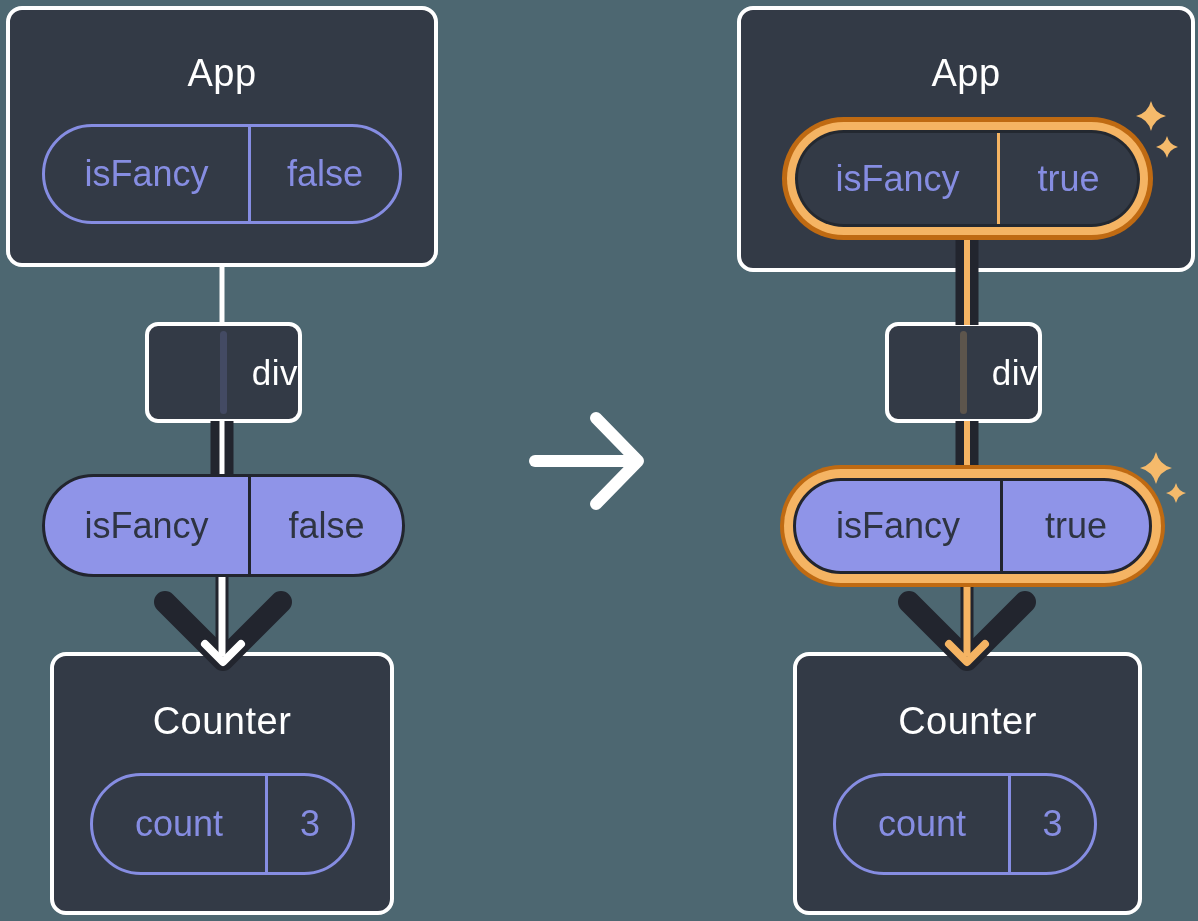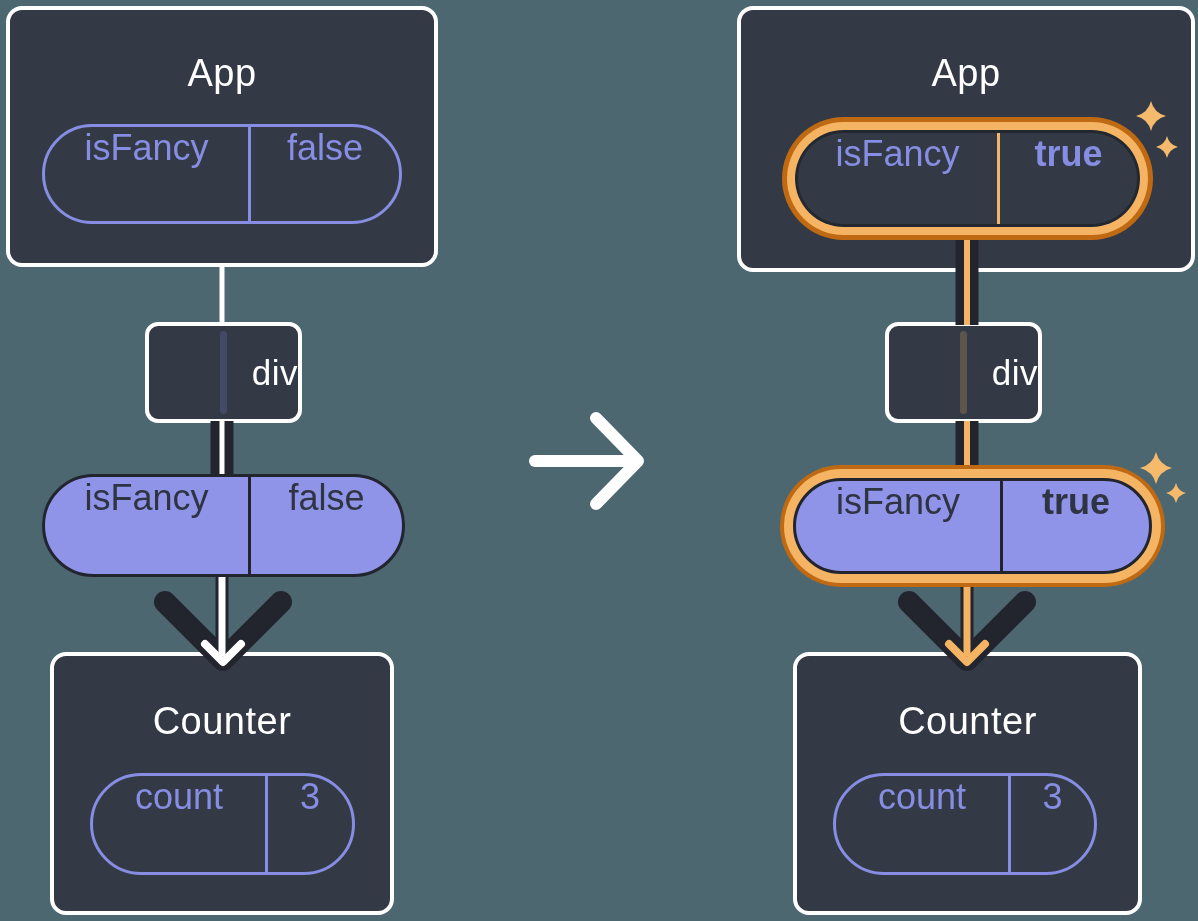"isFancy" .cell { align-items: none -> center }
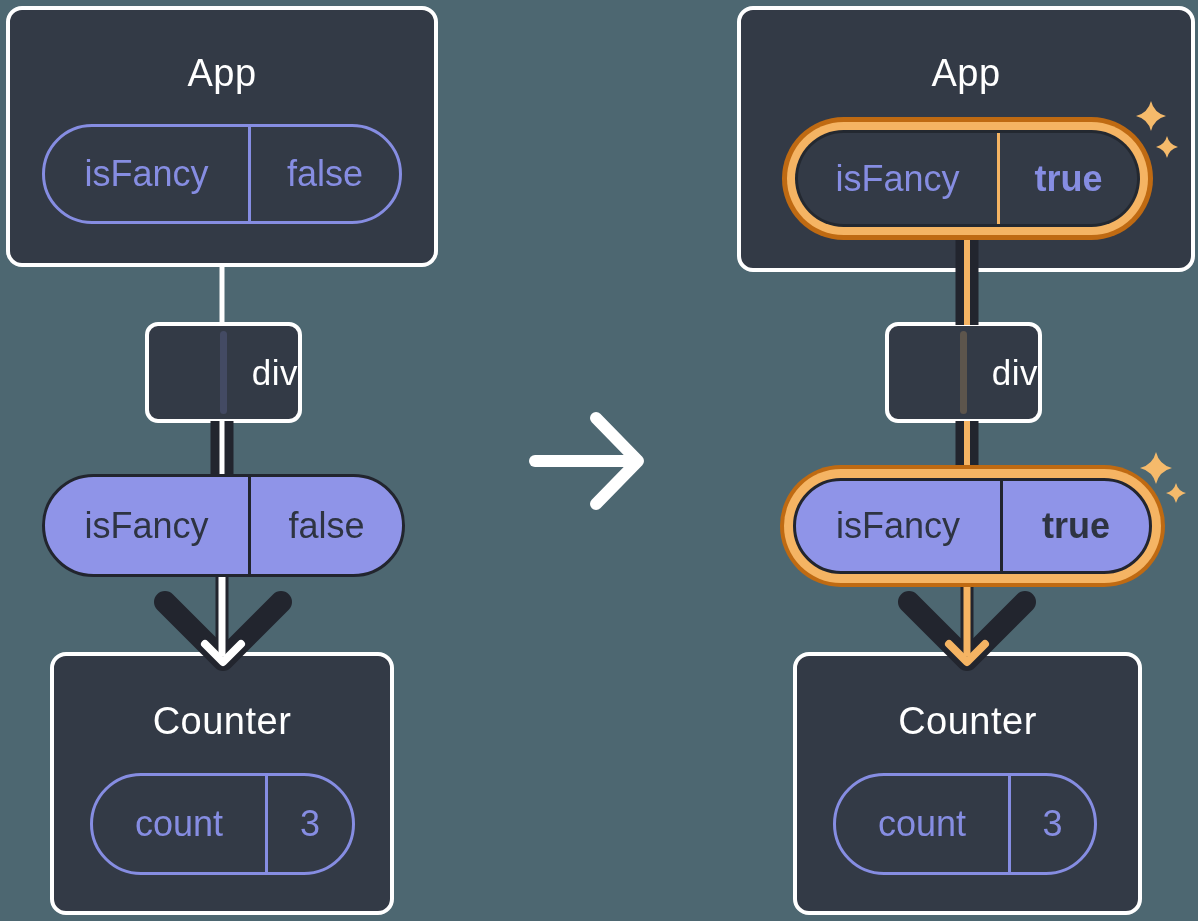"true" .bold { font-weight: 700 -> 400 }
